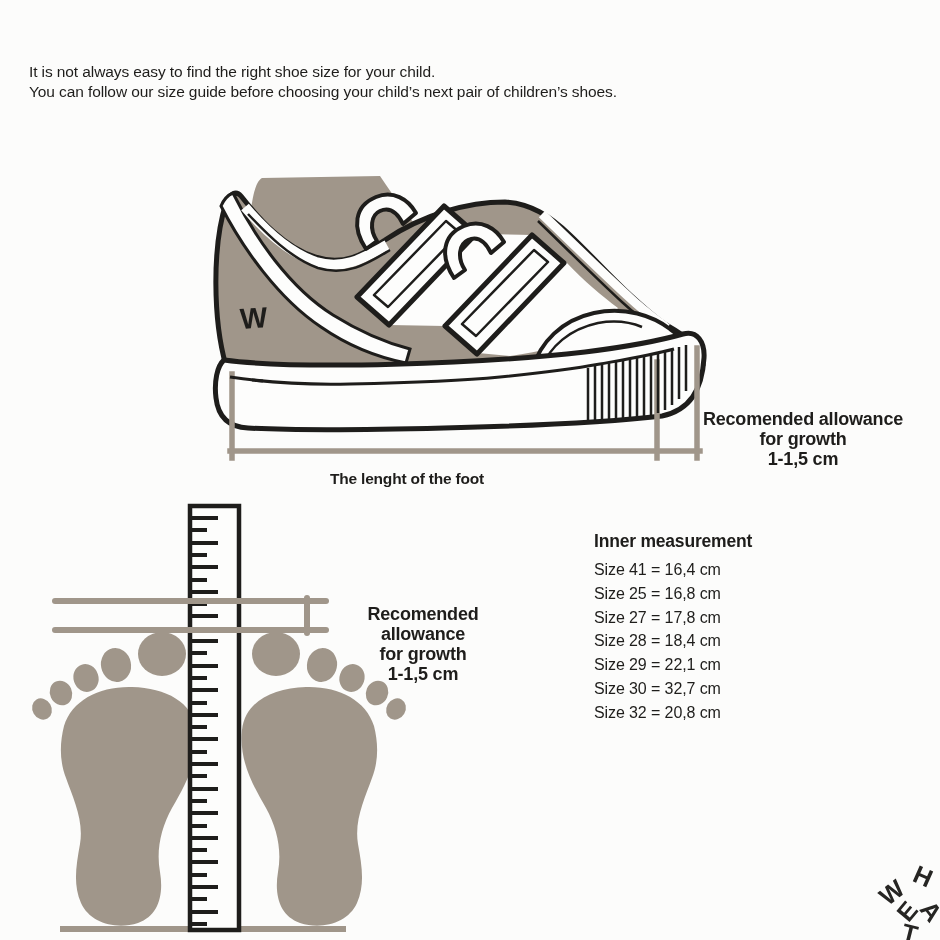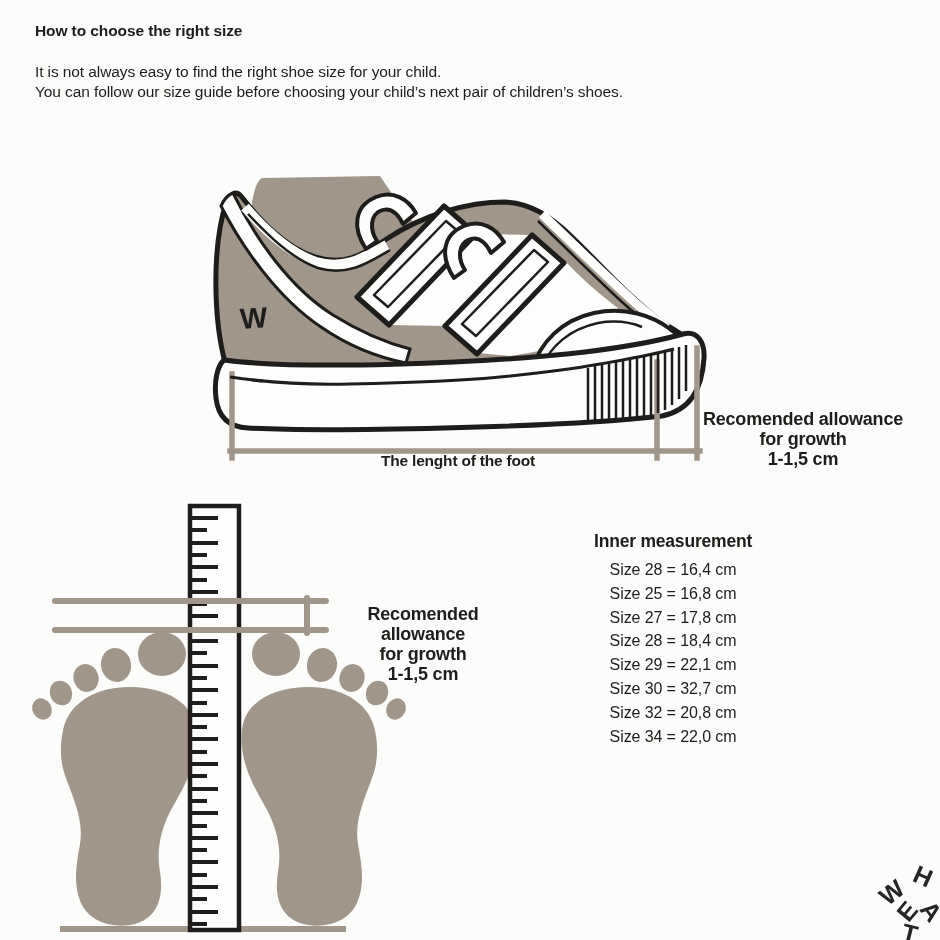"How to choose the right" div.abs { html: <div>How to choose the right size</div> -> none }
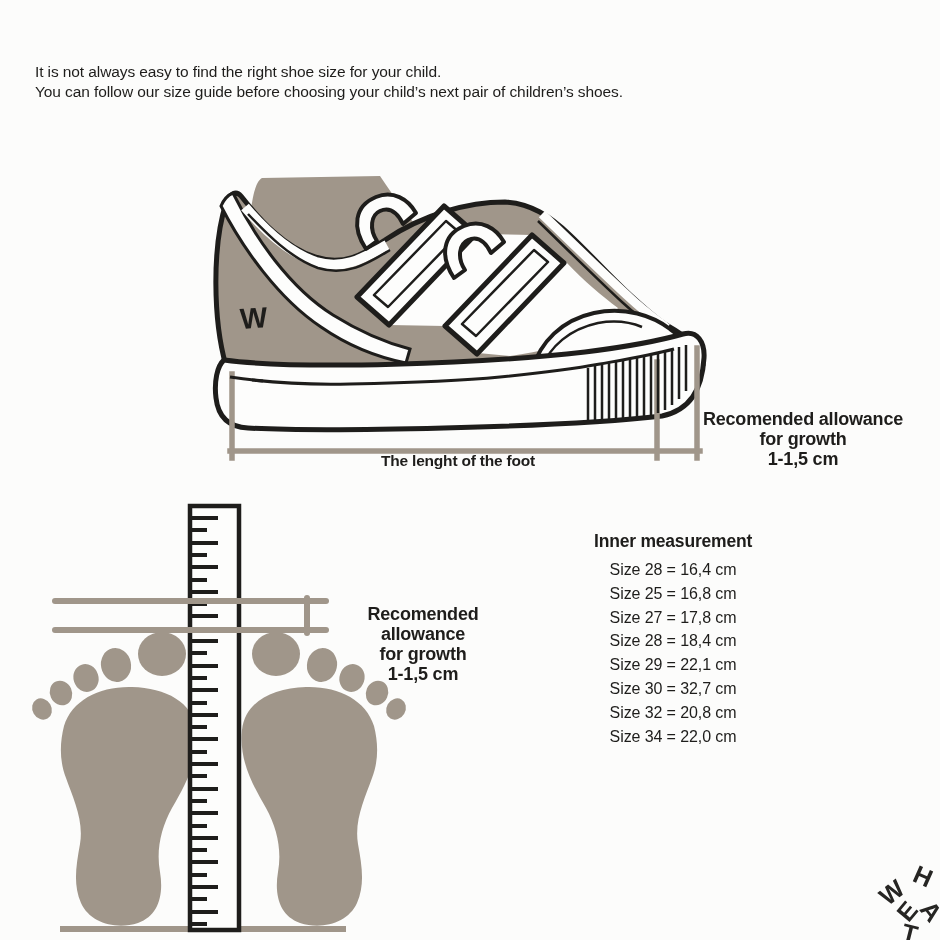"It is not always easy" div.abs { left: 35px -> 29px }
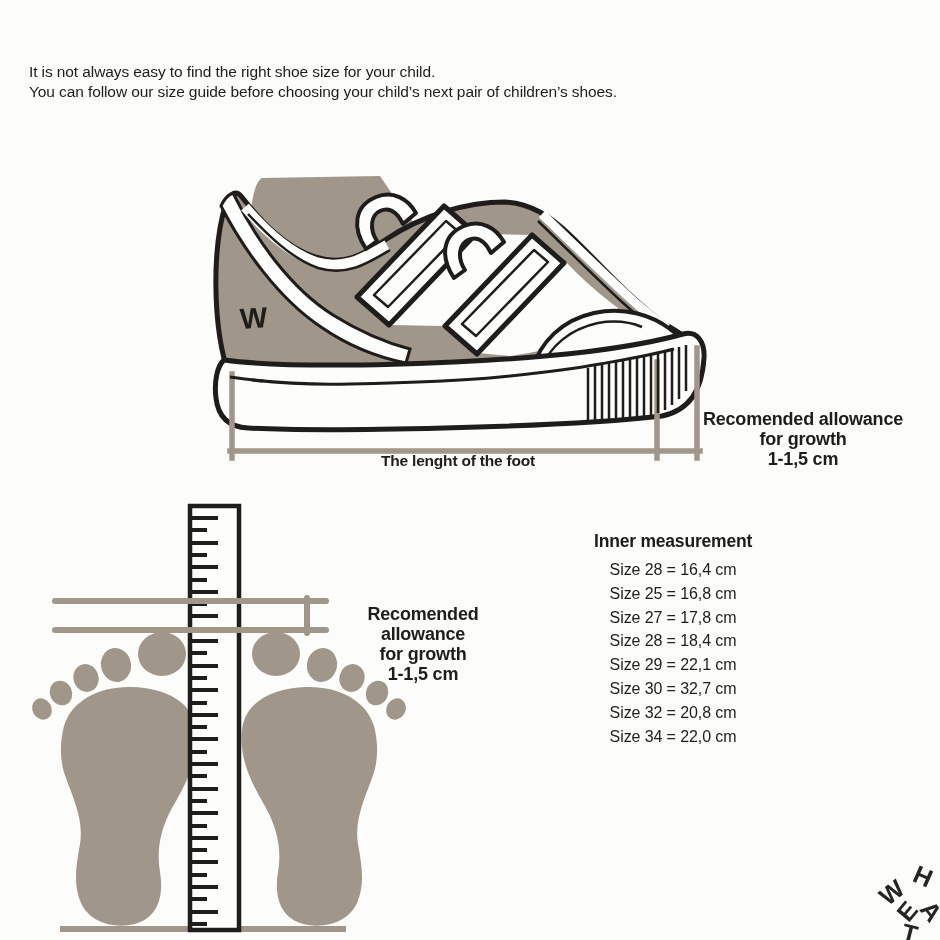"The lenght of the foot" .foot-label { margin-top: none -> 18px; text-align: center -> none }
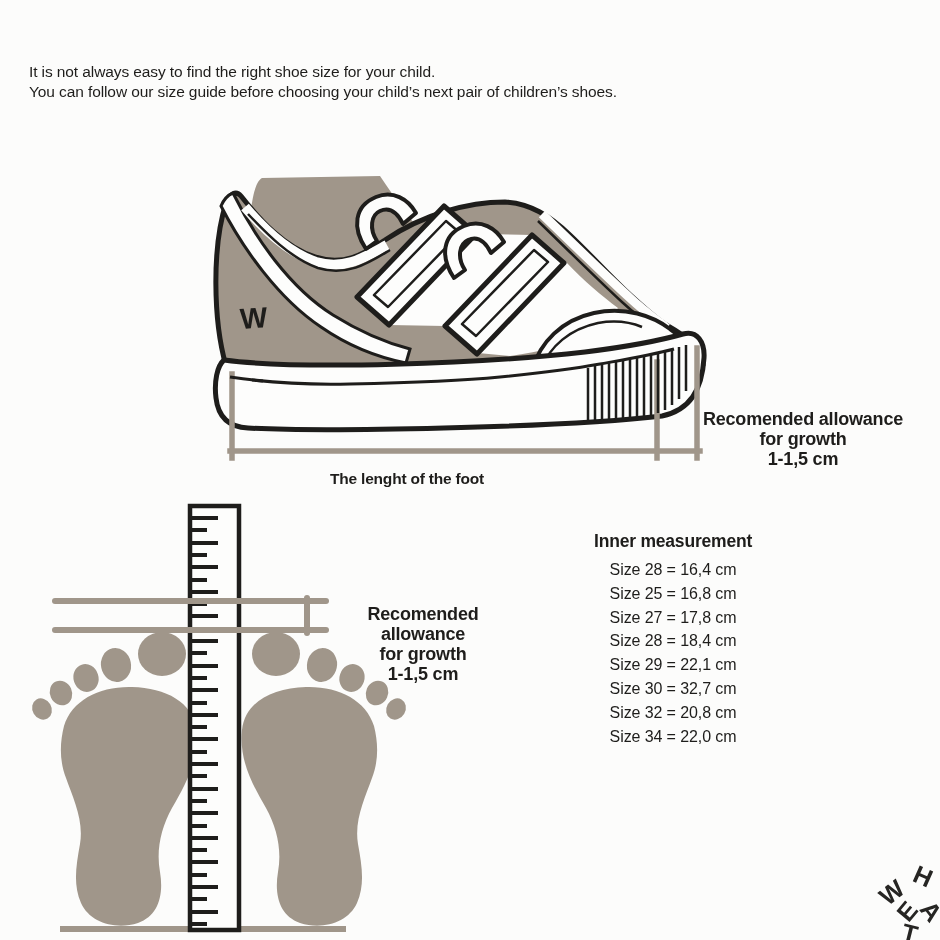"Inner measurement" div.abs { text-align: center -> none }
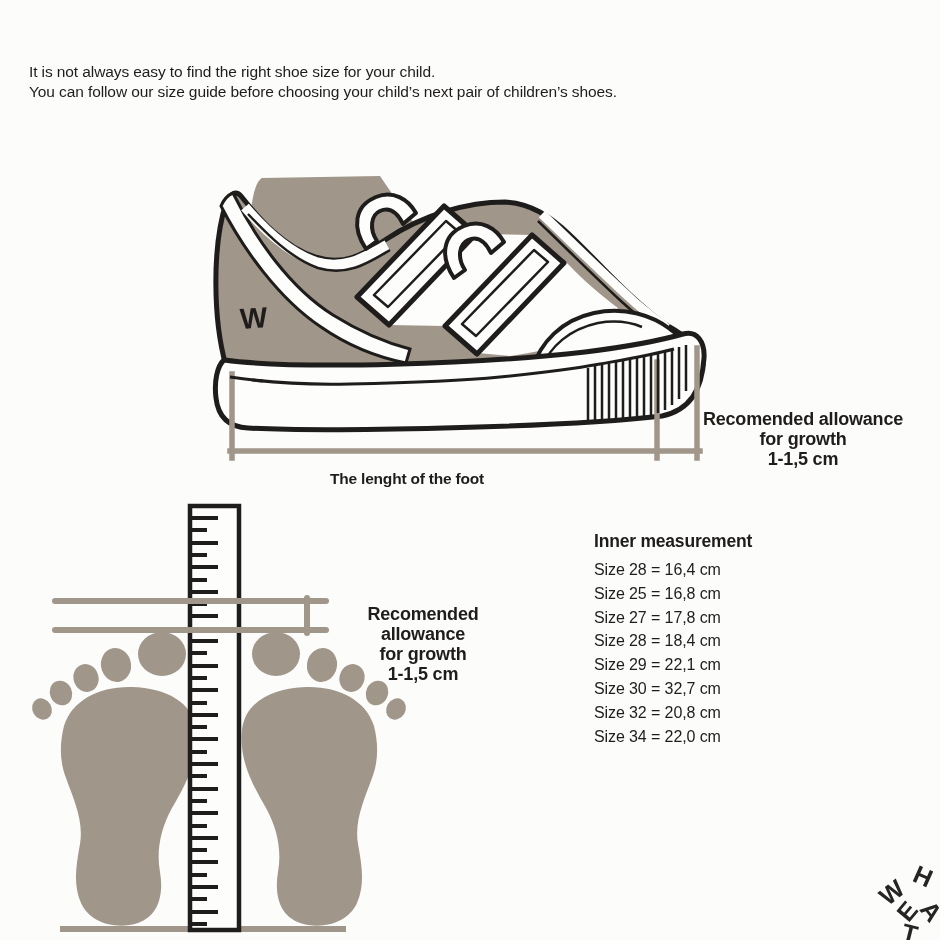"Size 28 = 16,4 cm" div.chart-row { text: 28 -> 41 }
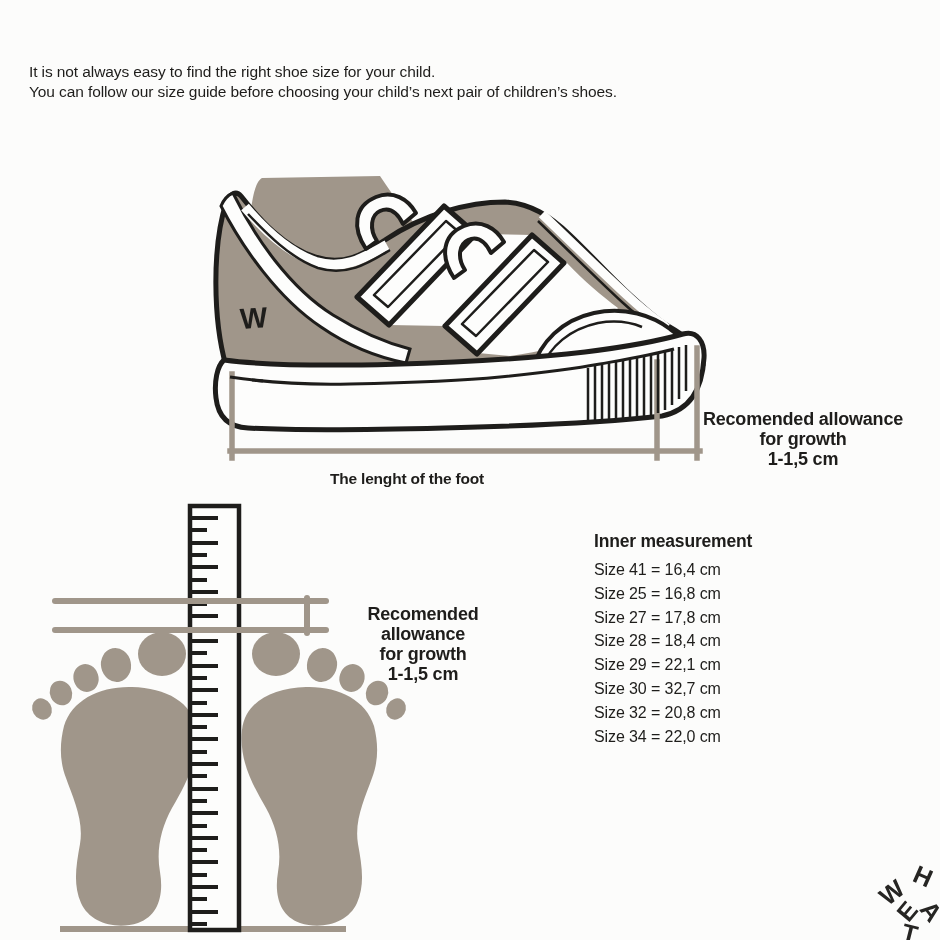"Size 34 = 22,0 cm" div.chart-row { html: <div>Size 34 = 22,0 cm</div> -> none }
